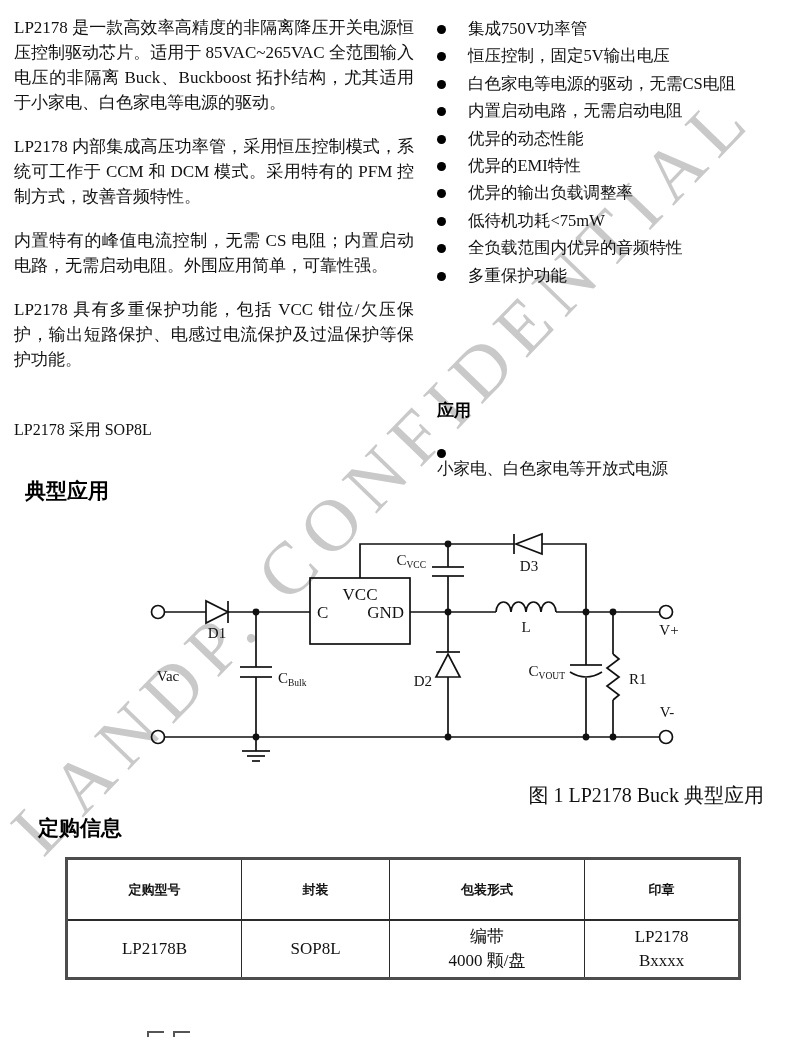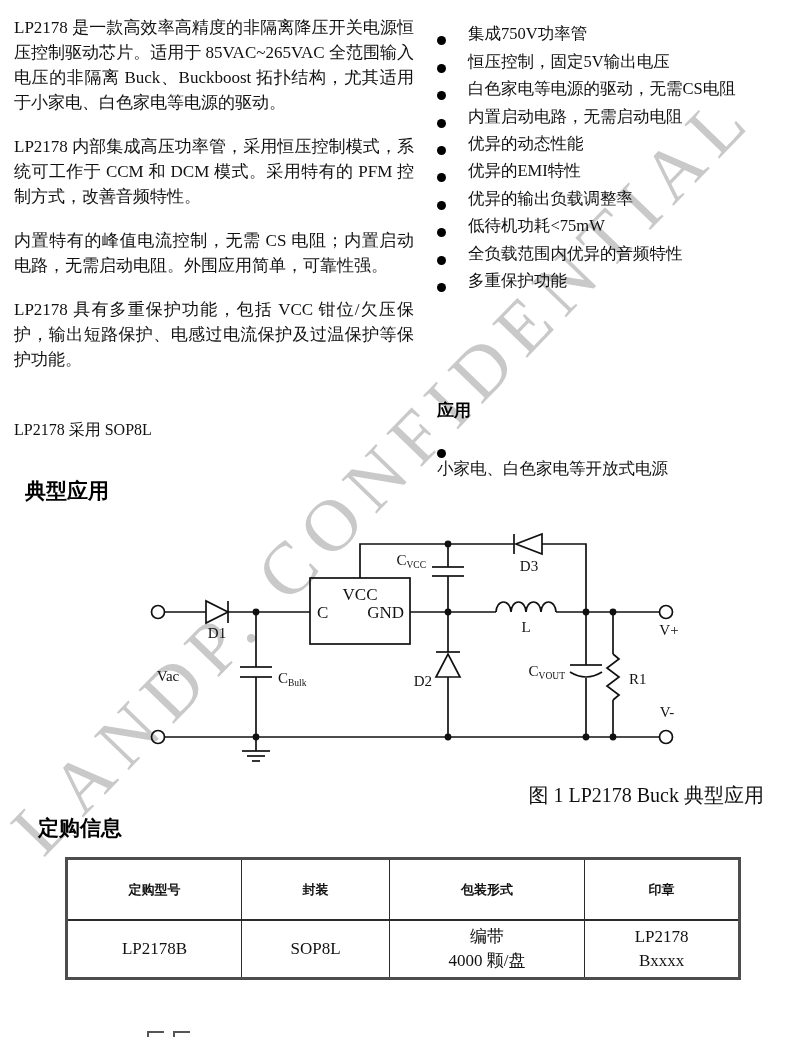"集成750V功率管" .features li { align-items: flex-end -> flex-start }
